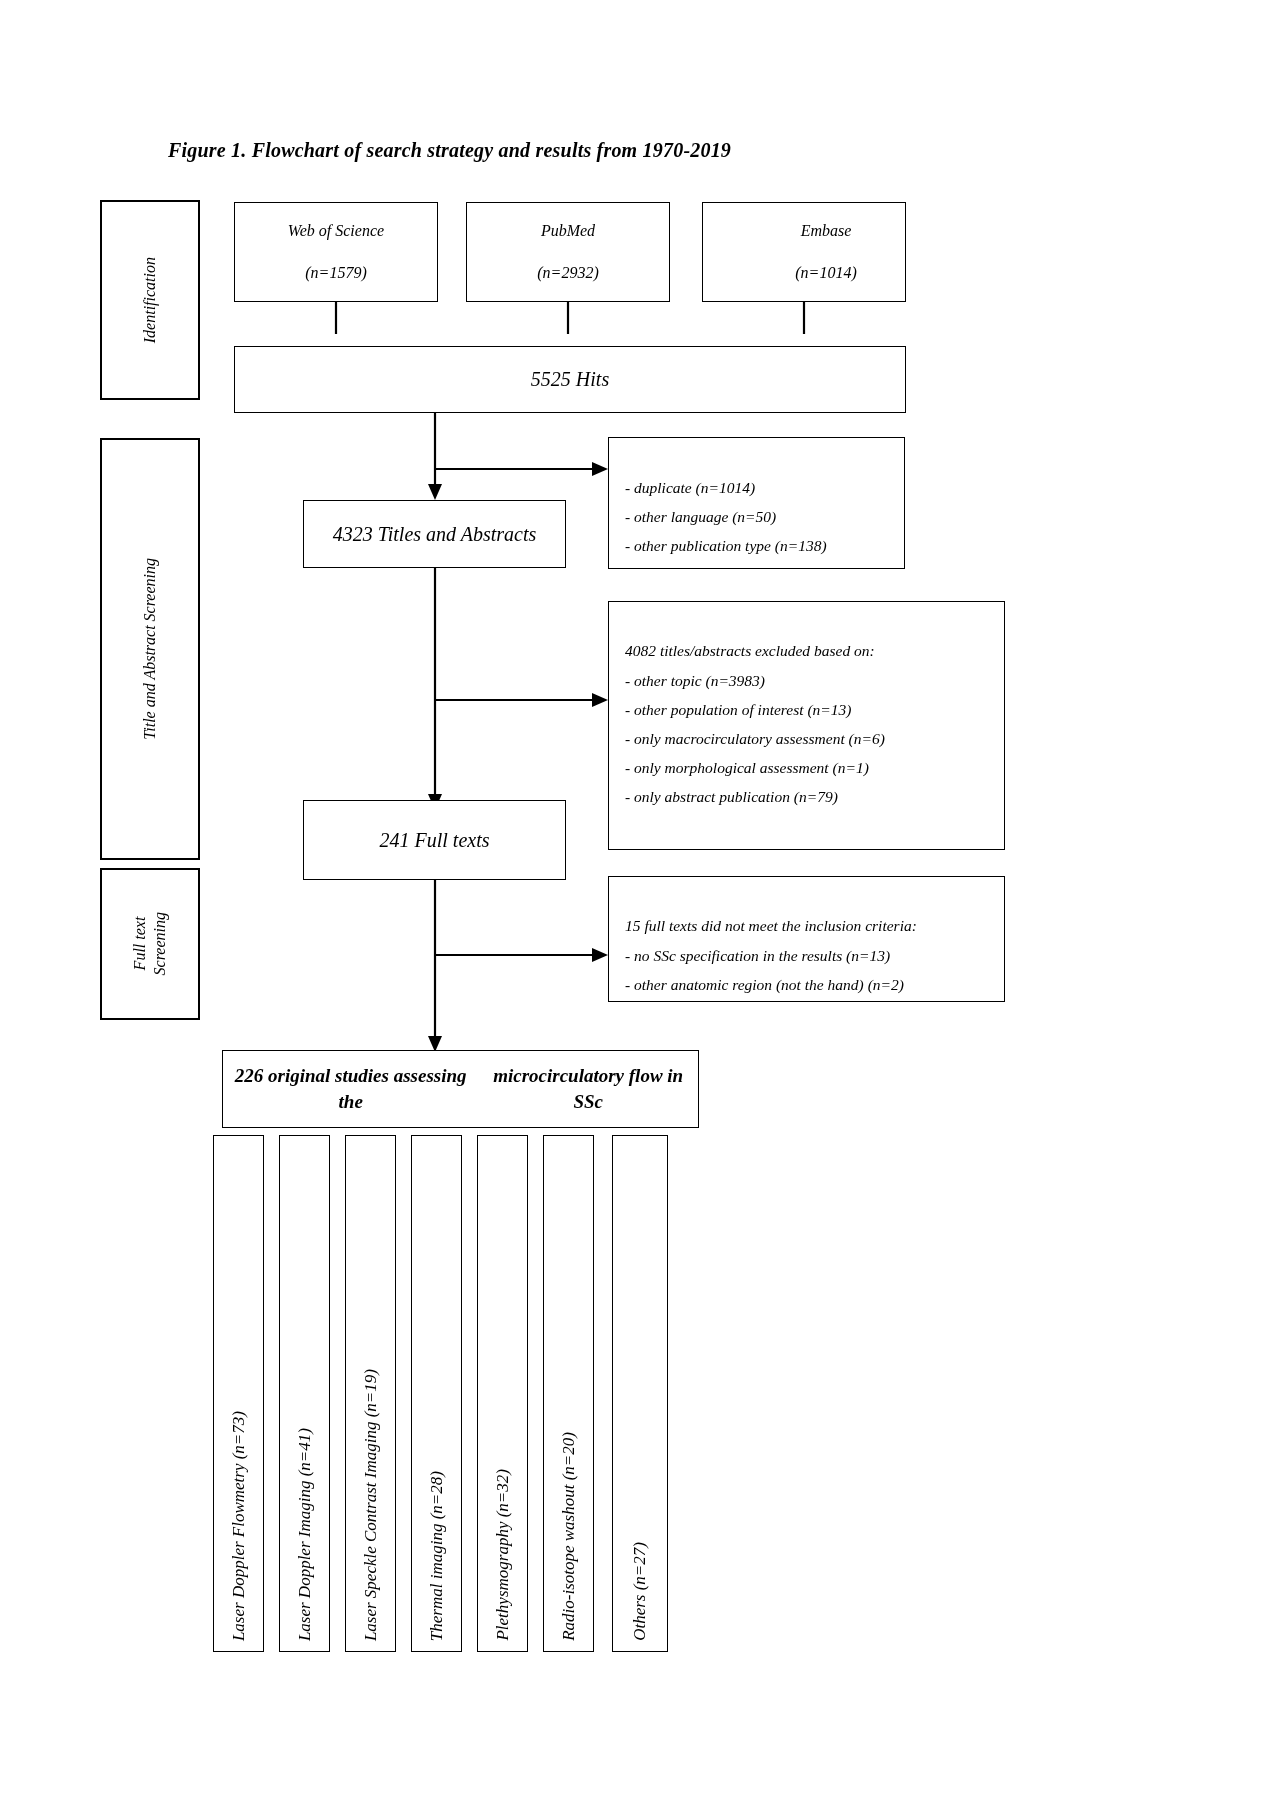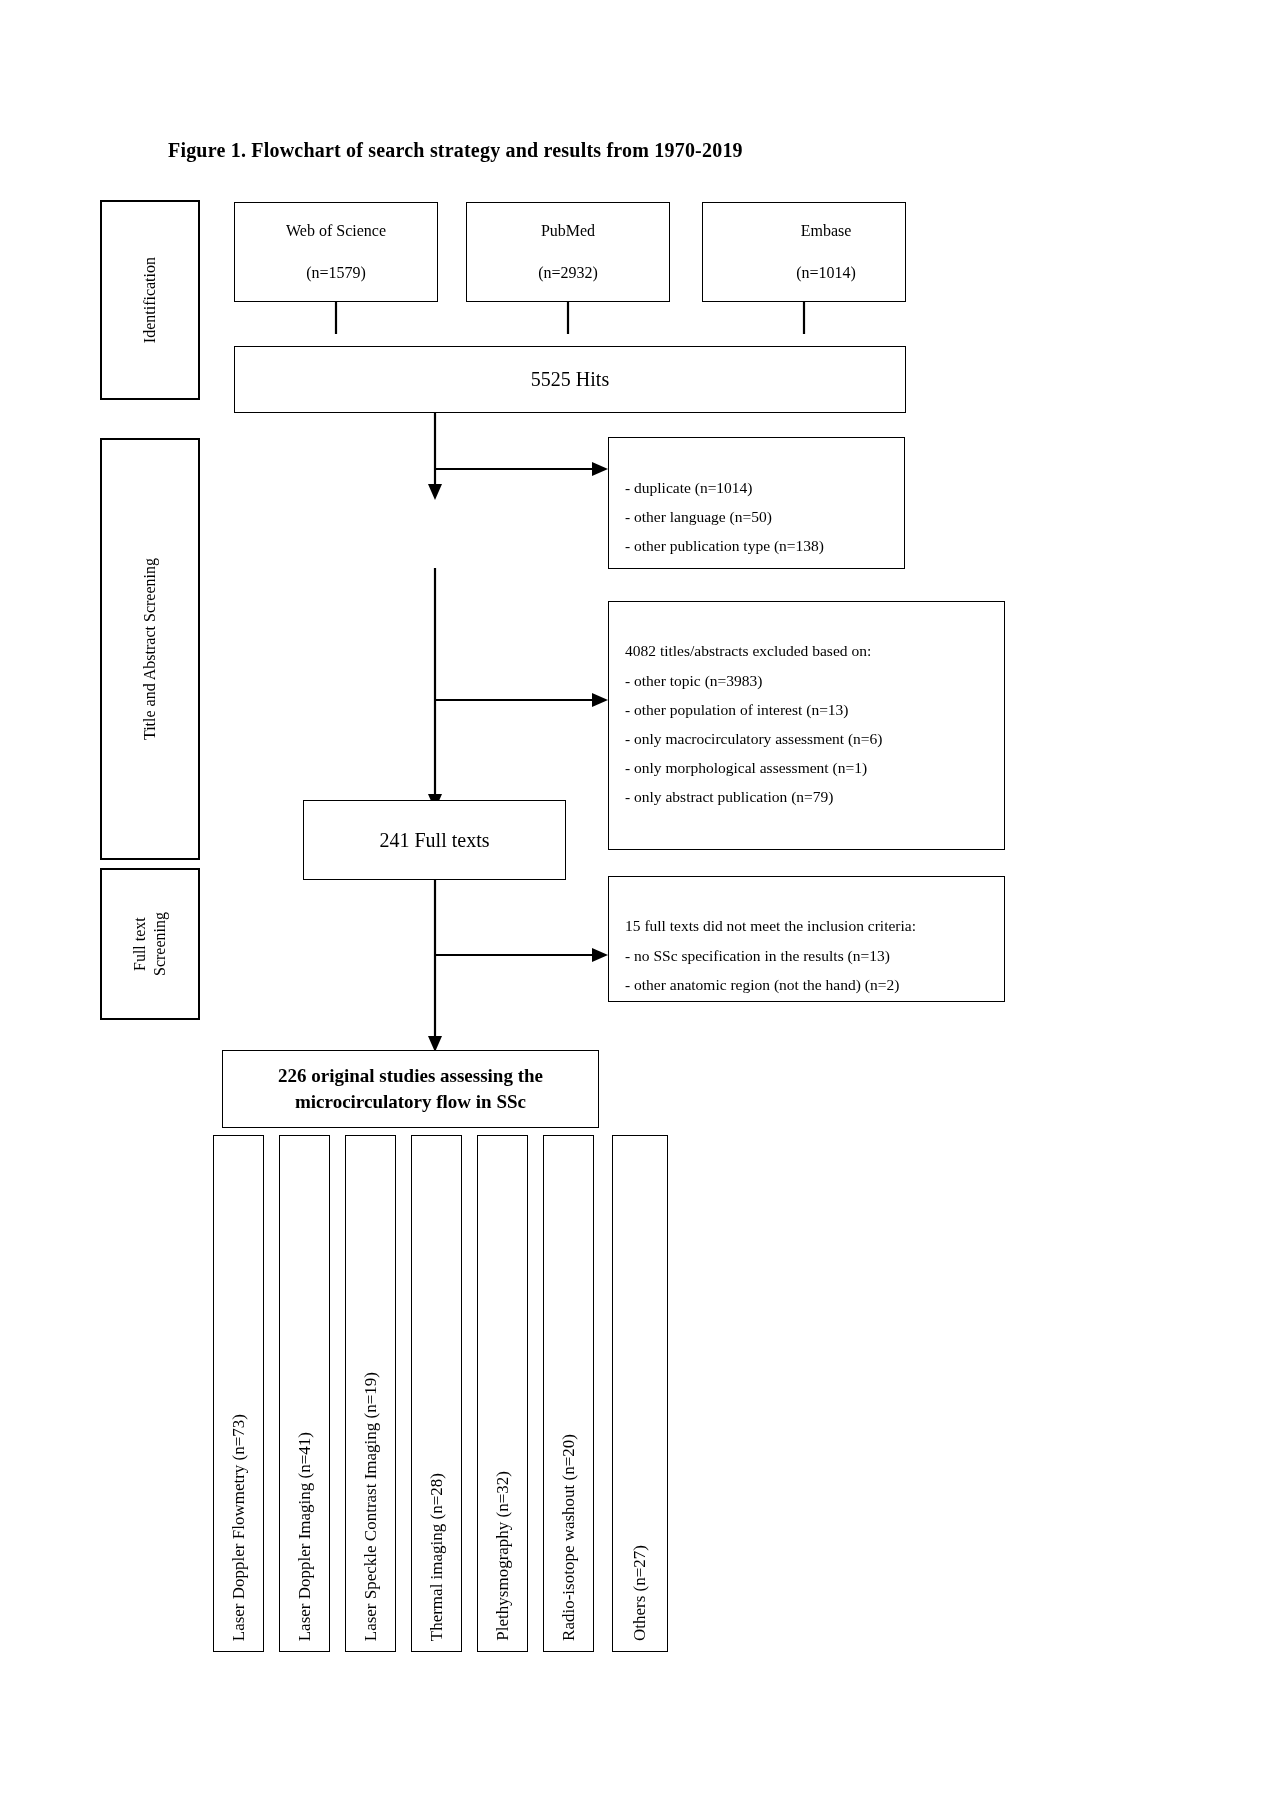"Figure 1. Flowchart of search" .abs { font-style: none -> italic }
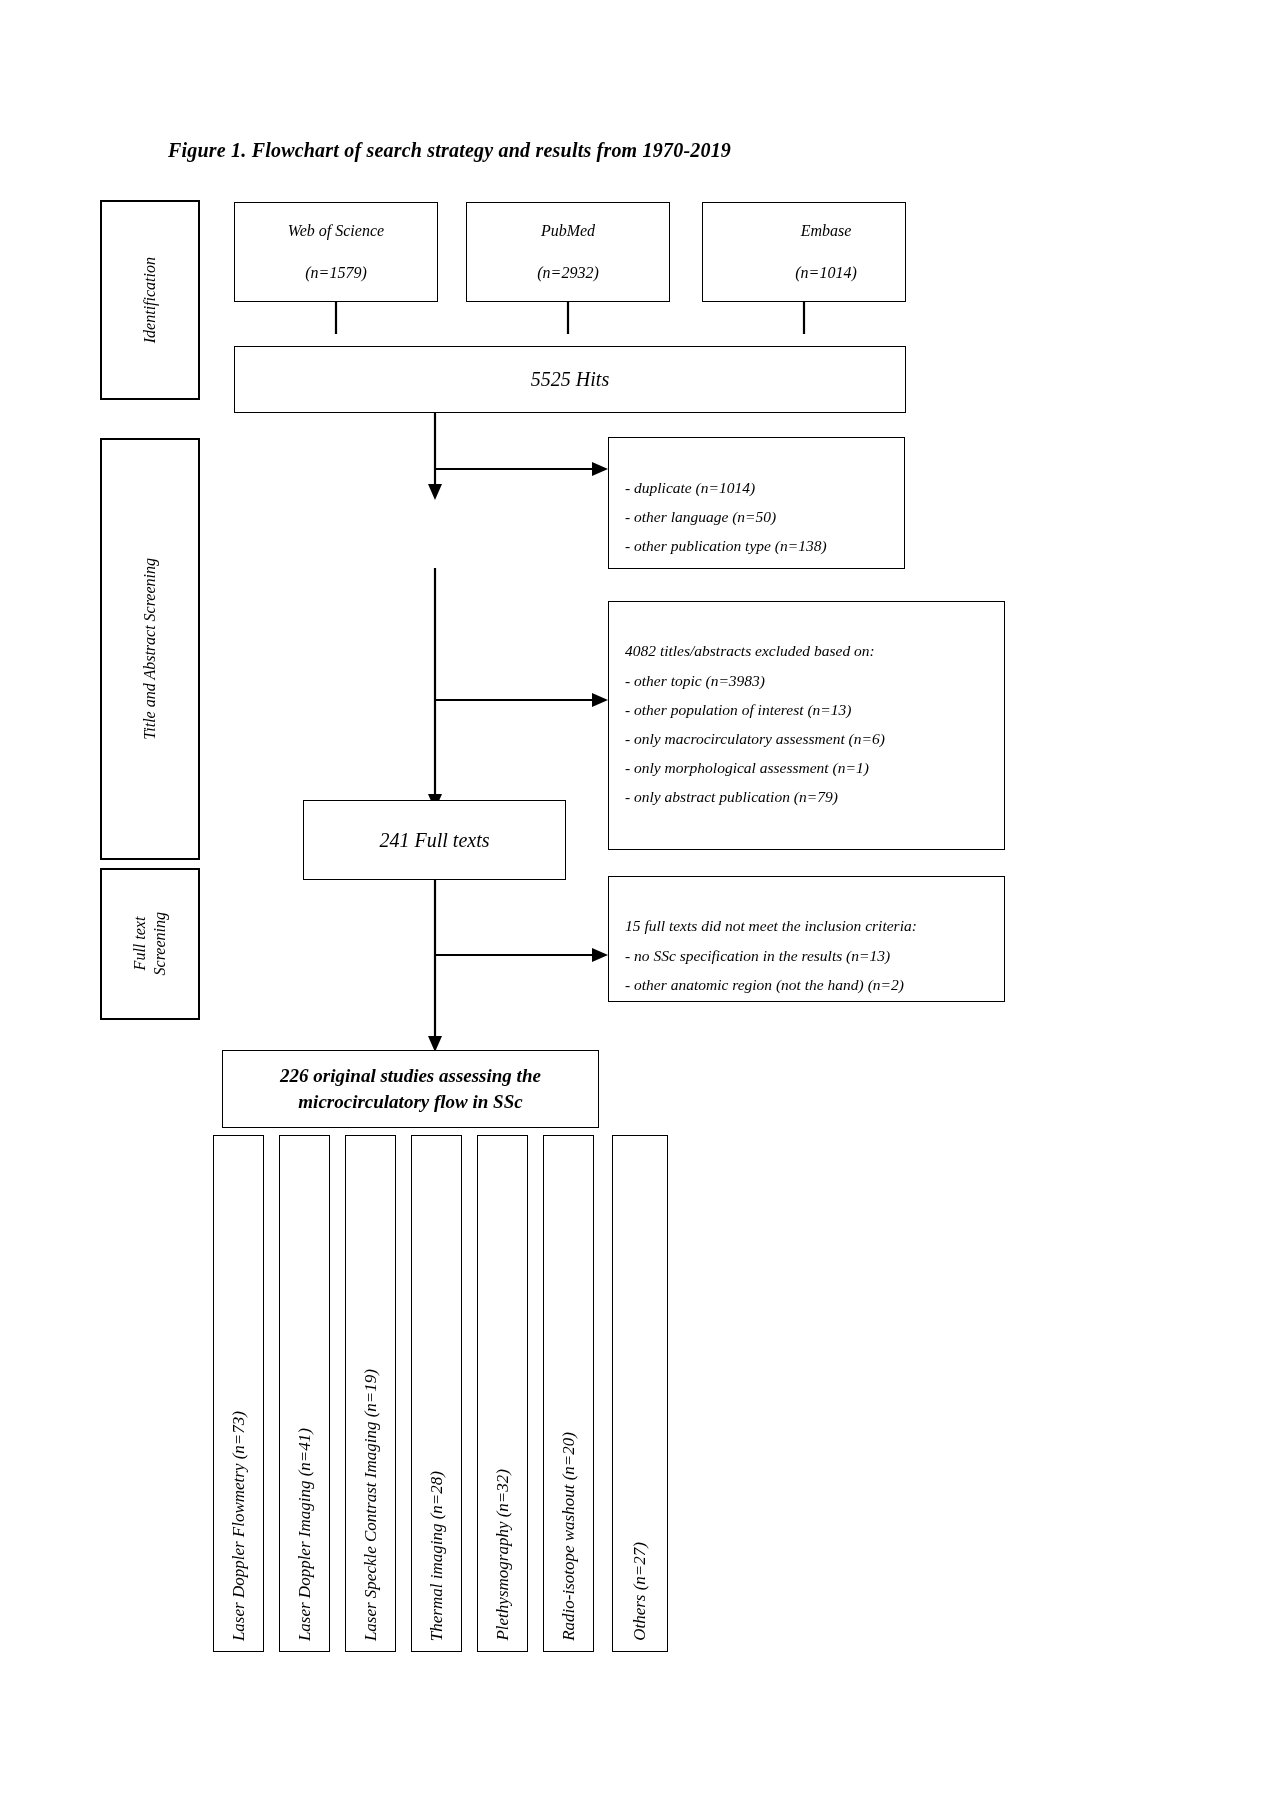"4323 Titles and Abstracts" div.abs { html: none -> <div> <span>4323 Titles and Abstracts</span> </div> }
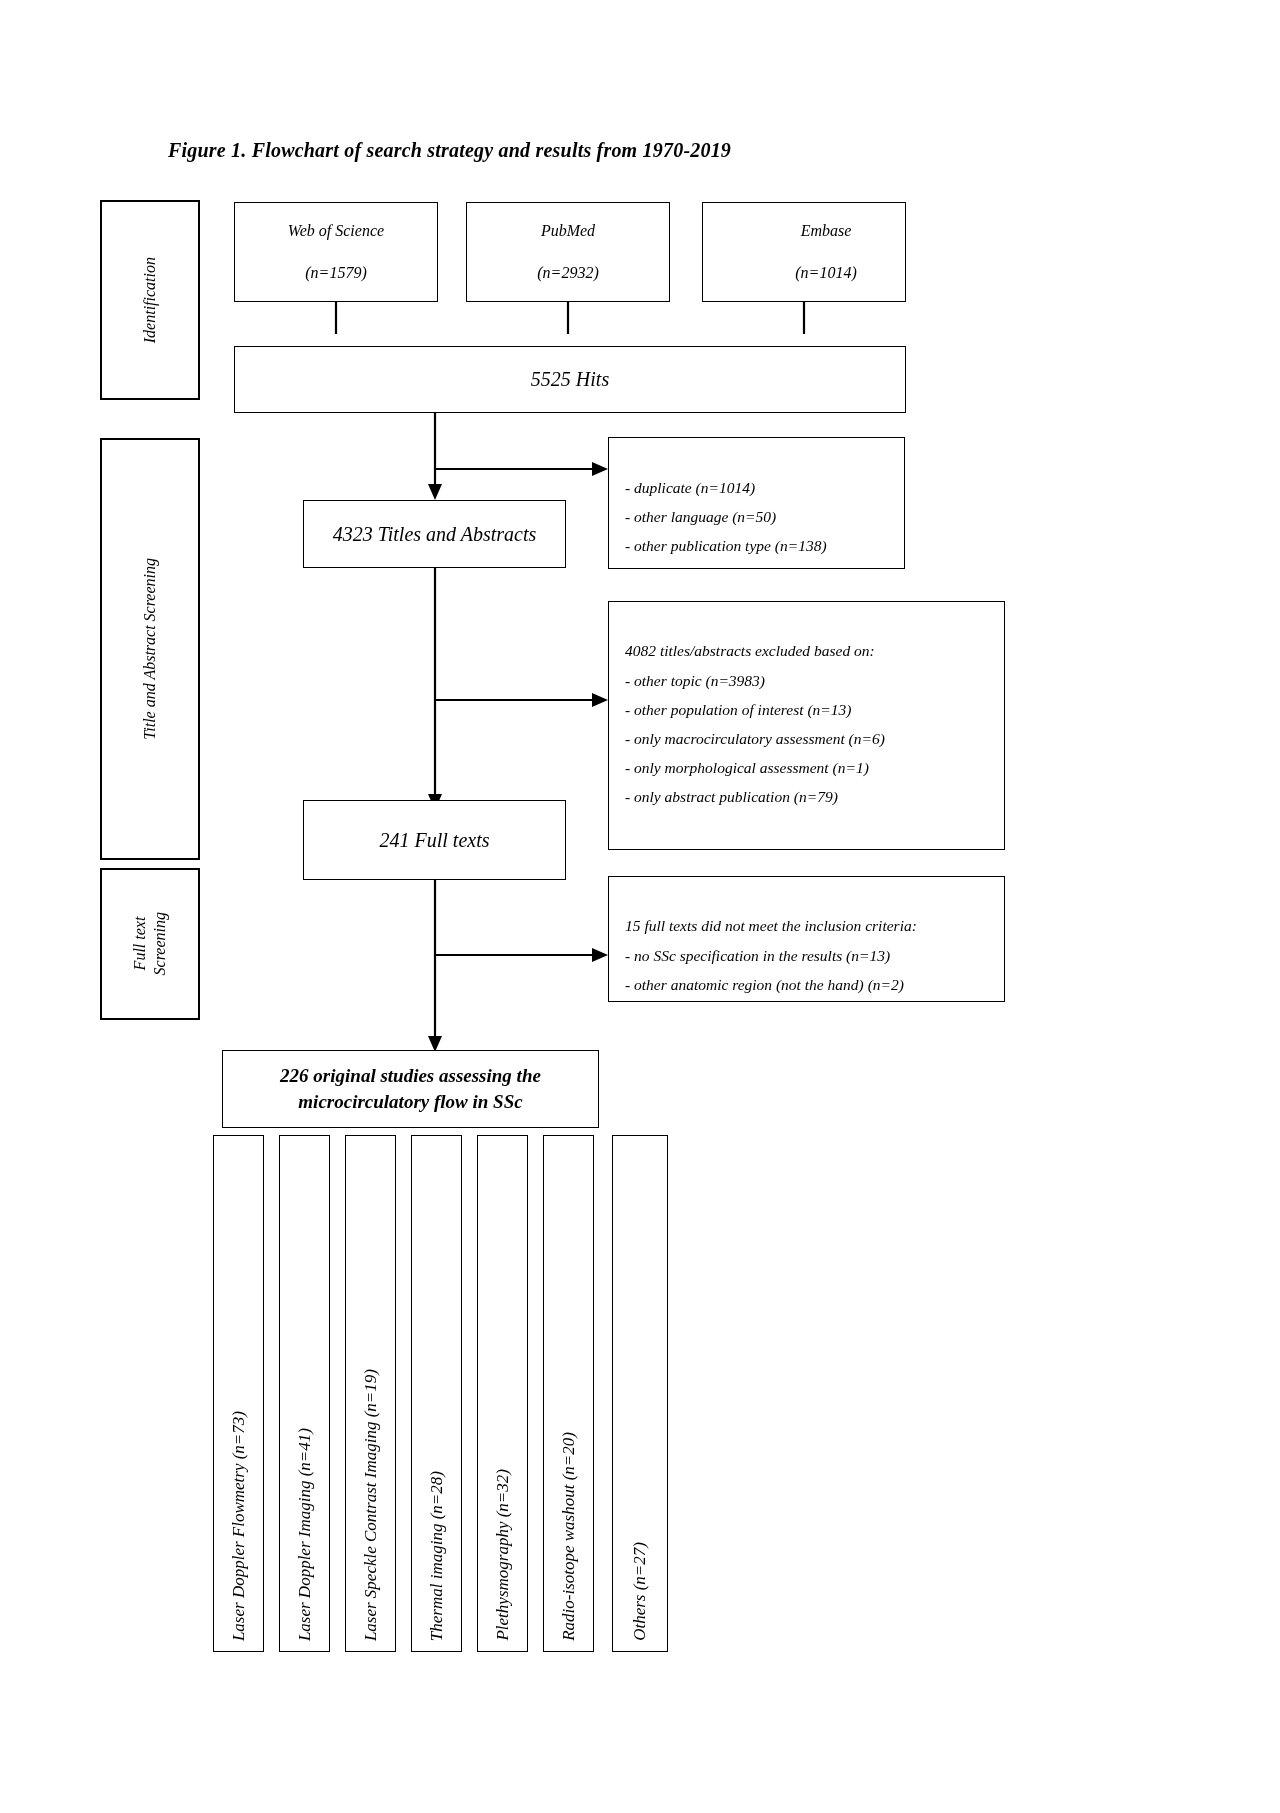"226 original studies assessing the" div.abs { flex-direction: column -> row; width: 377px -> 477px }
